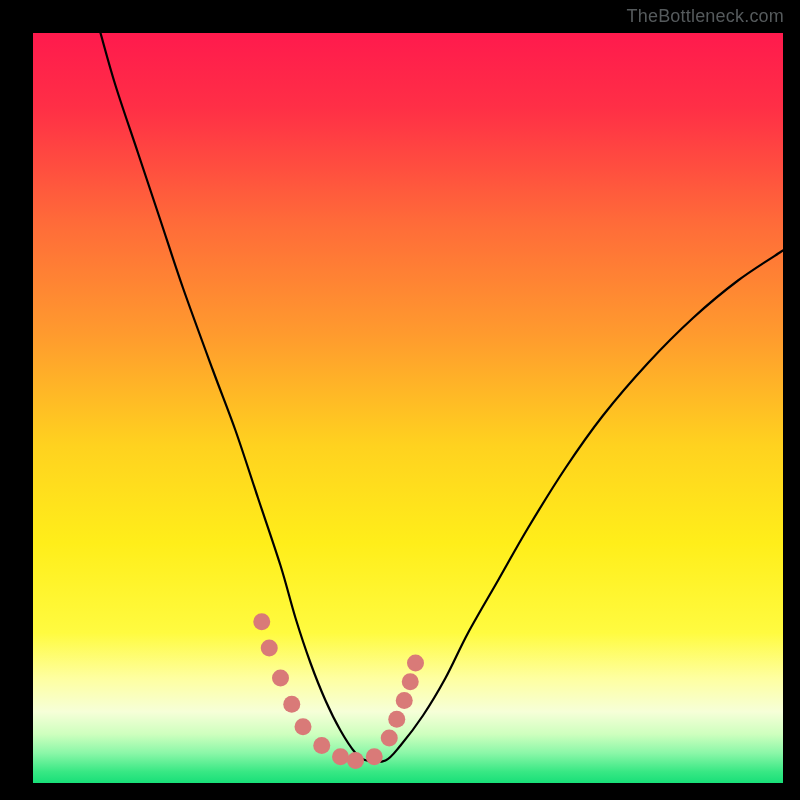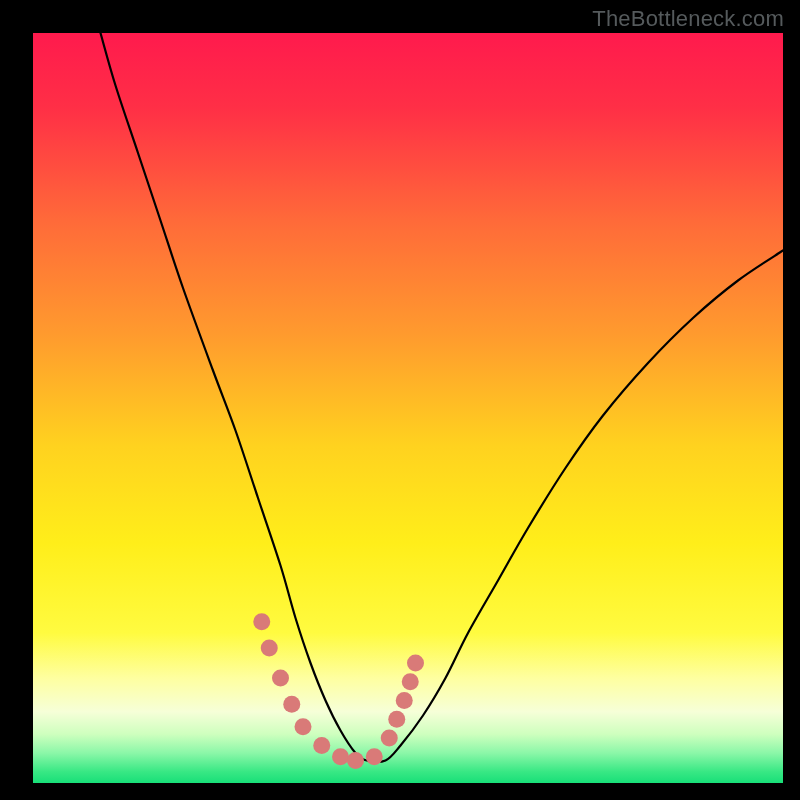"TheBottleneck.com" .watermark { font-size: 22px -> 18px }
